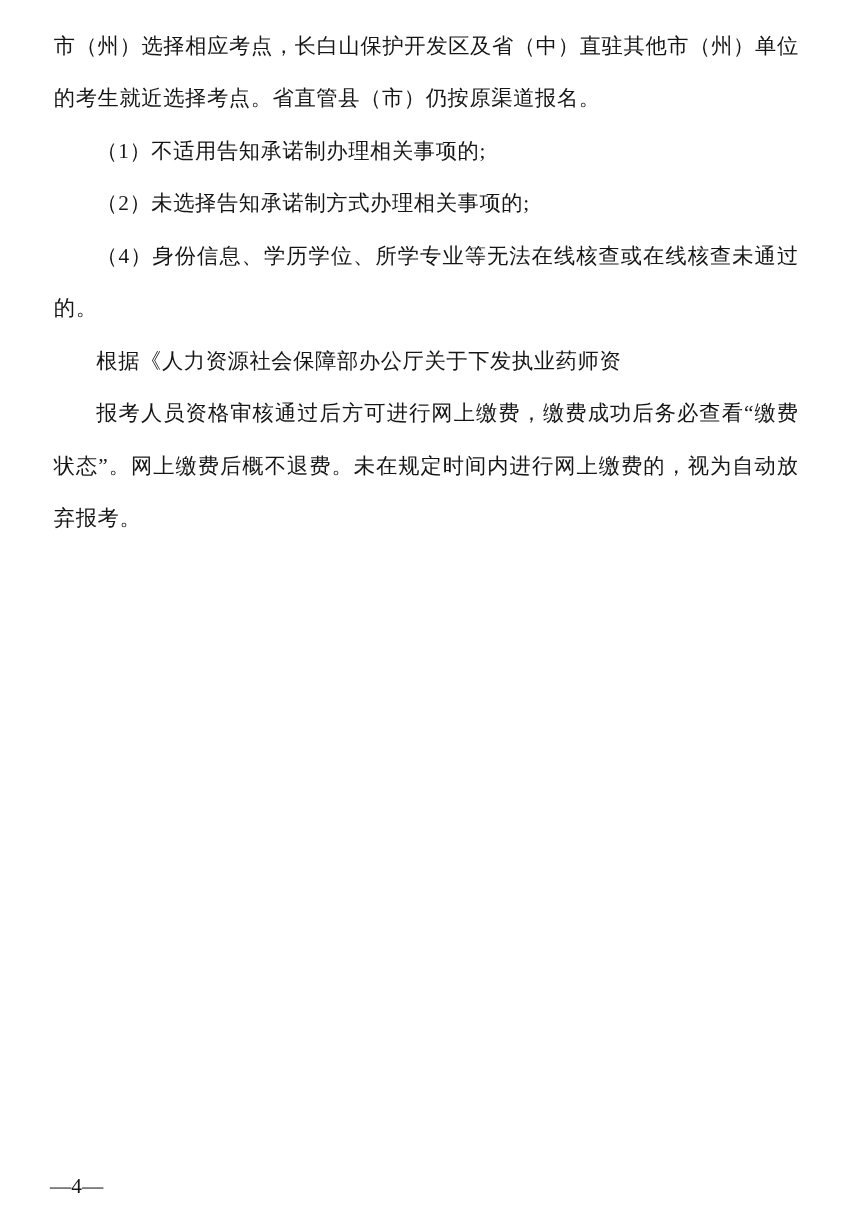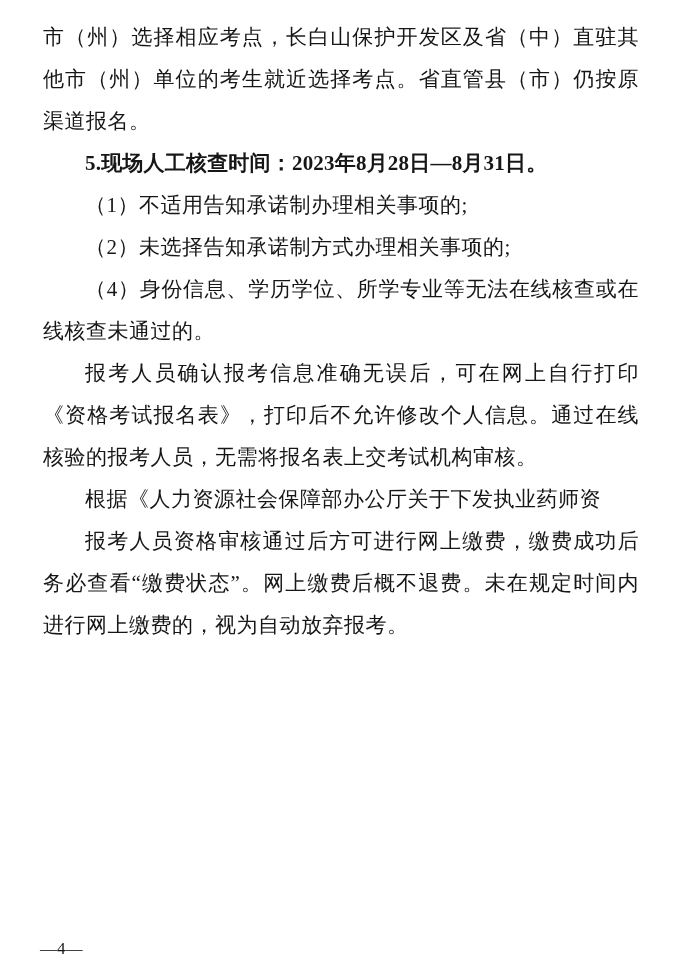"市（州）选择相应考点，长白山保护开发区及省（中）直驻其他市（州）单位的考生就近选" .doc p { font-size: 21px -> 17px }
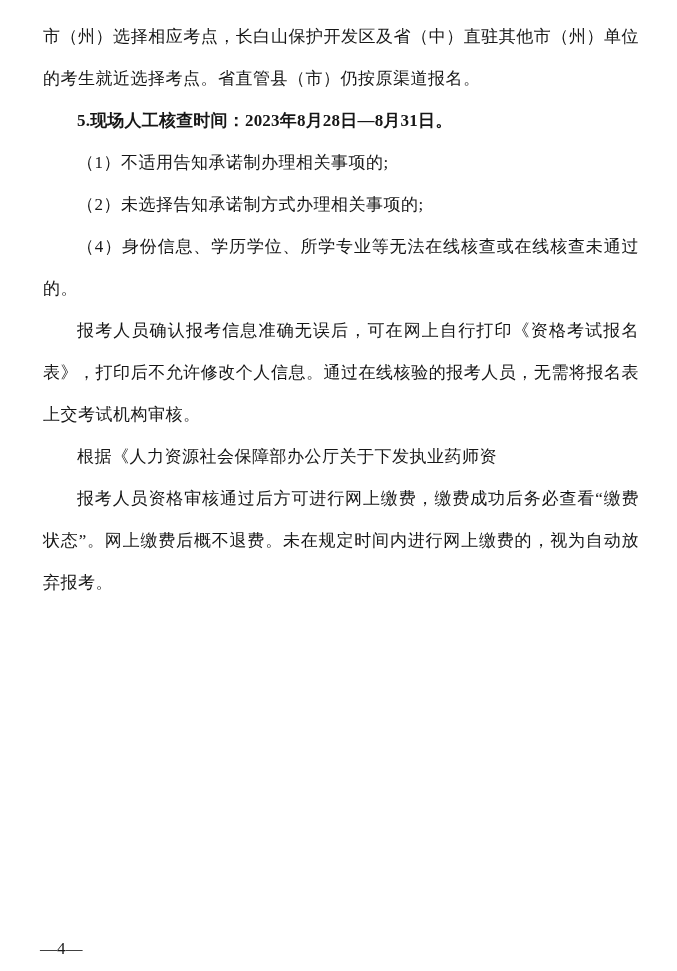"5.现场人工核查时间：2023年8月28日—8月31日。" p.heading { html: <p>5.现场人工核查时间：2023年8月28日—8月31日。</p> -> none }
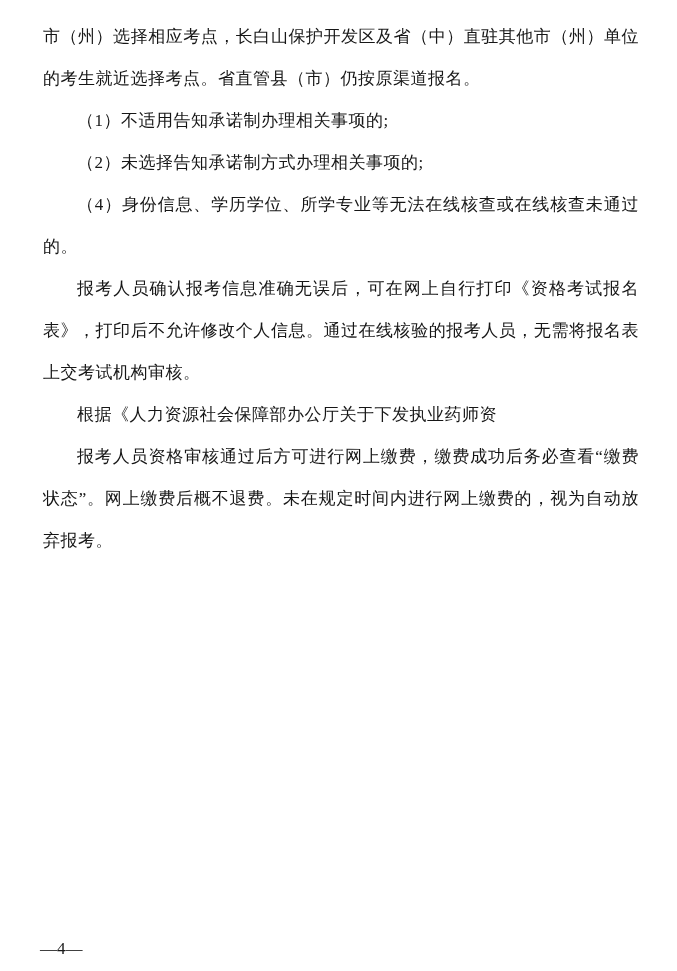"报考人员确认报考信息准确无误后，可在网上自行打印《资格考试报名表》，打印后不允许" p.indent { html: <p>报考人员确认报考信息准确无误后，可在网上自行打印《资格考试报名表》，打印后不允许修改个人信息。通过在线核验的报考人员，无需将报名表上交考试机构审核。</p> -> none }
